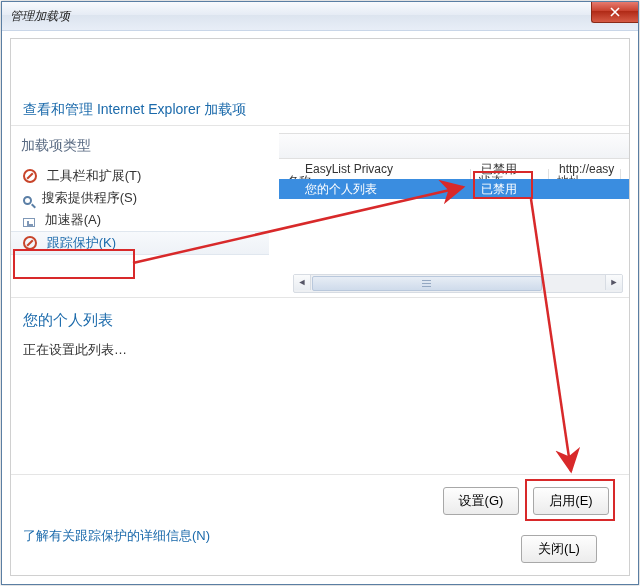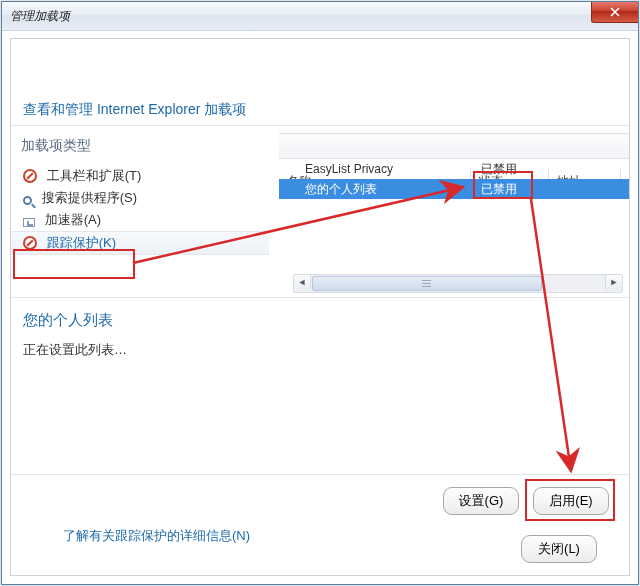"http://easy" span.c { html: none -> <span>http://easy</span> }
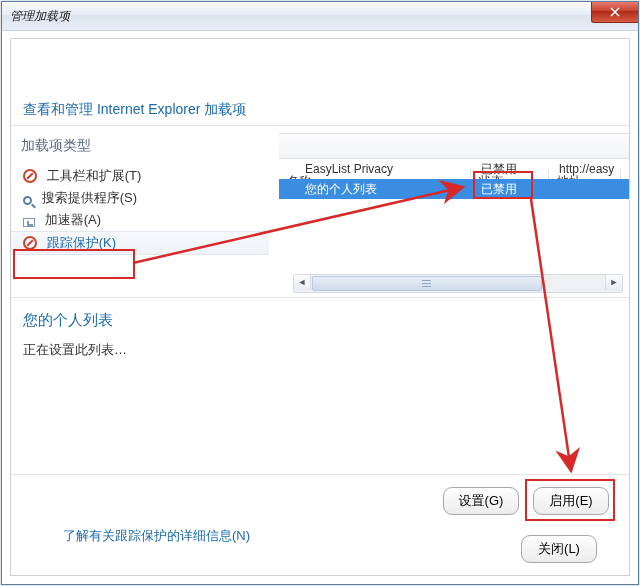"设置(G)" .btn { border-radius: 9px -> 3px }
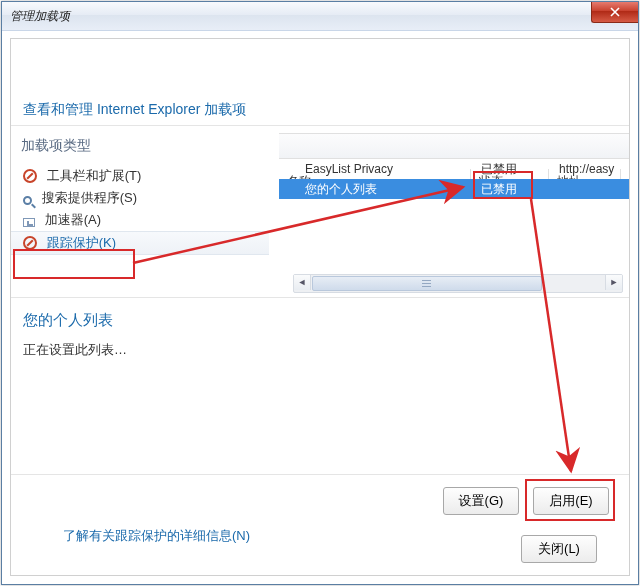"了解有关跟踪保护的详细信息(N)" .link-more { margin-left: 40px -> none }
